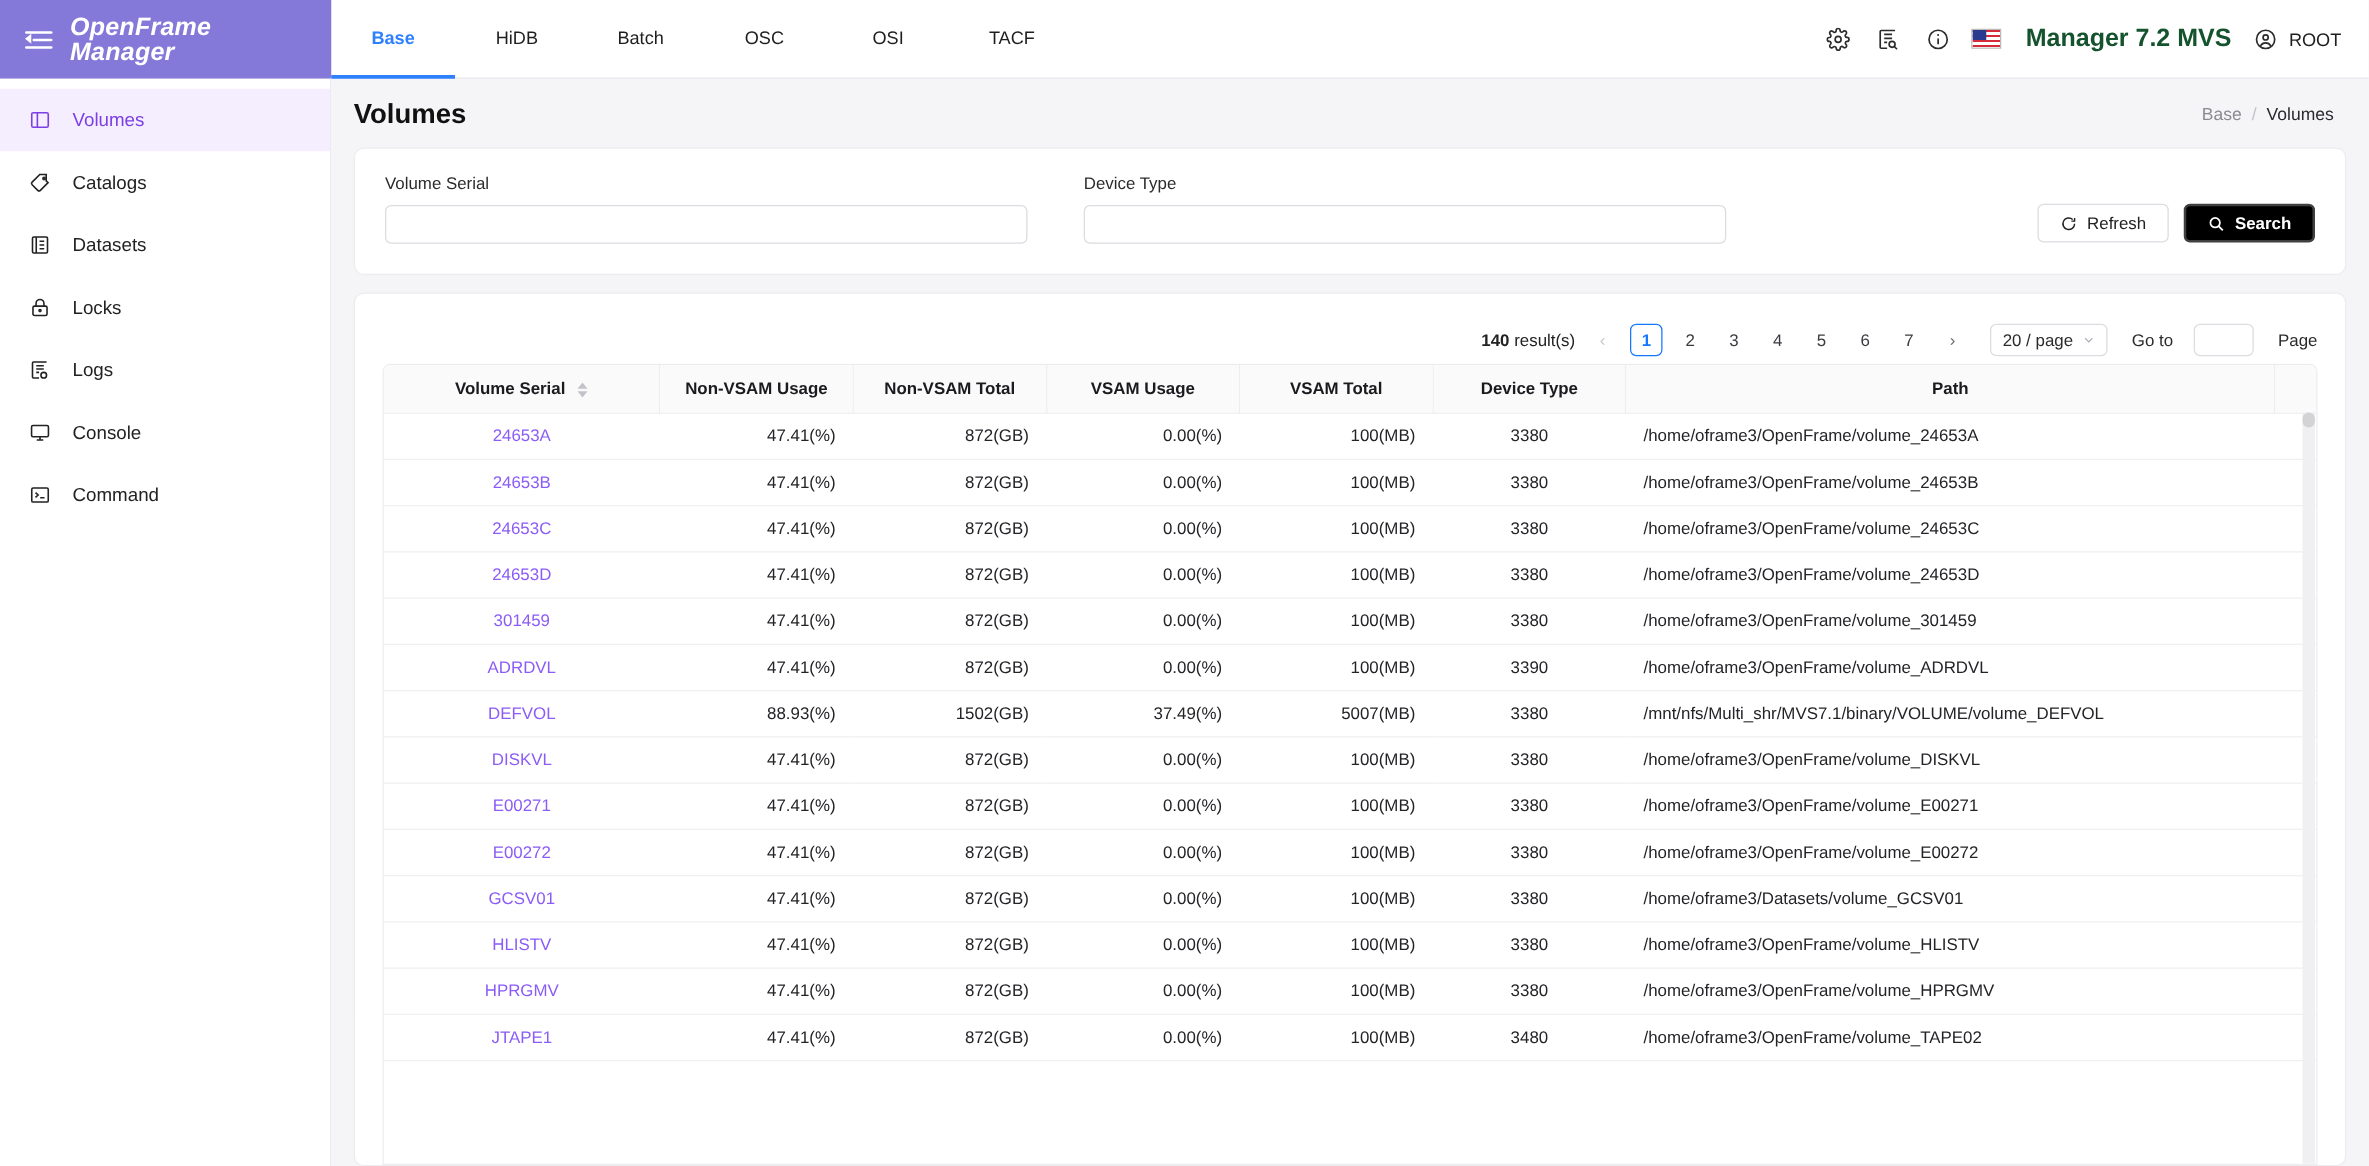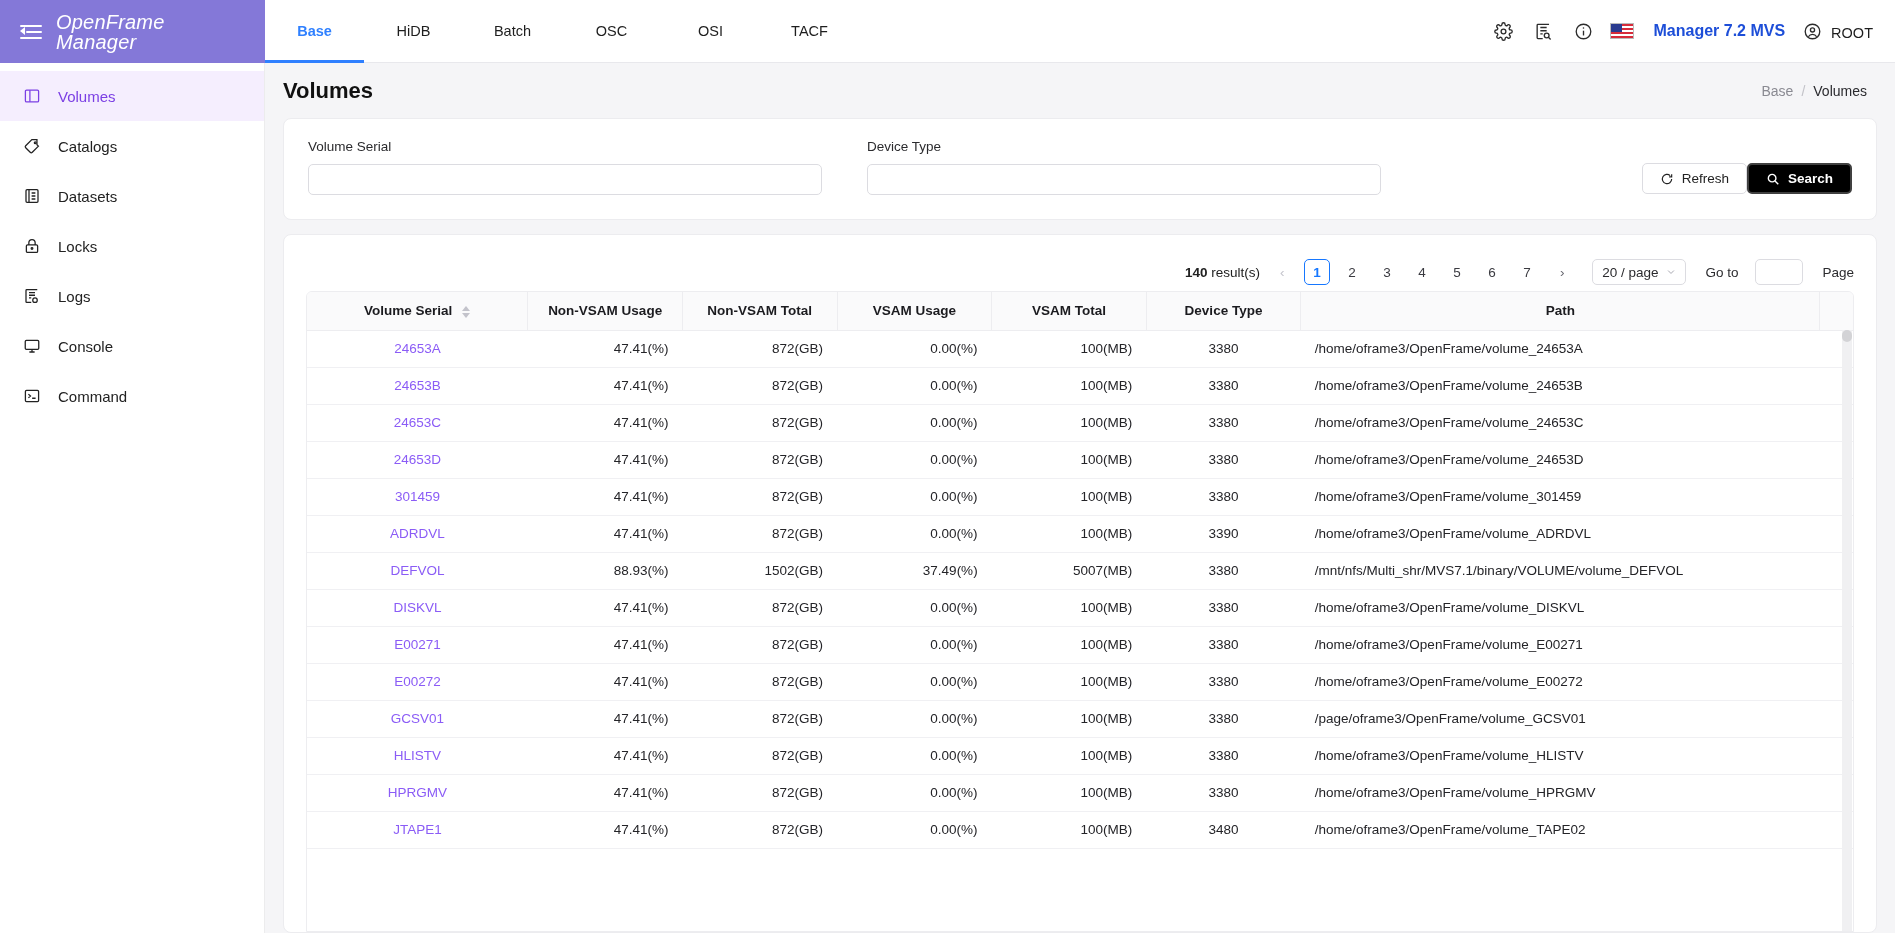"OpenFrame" .brand-title { font-weight: normal -> bold }
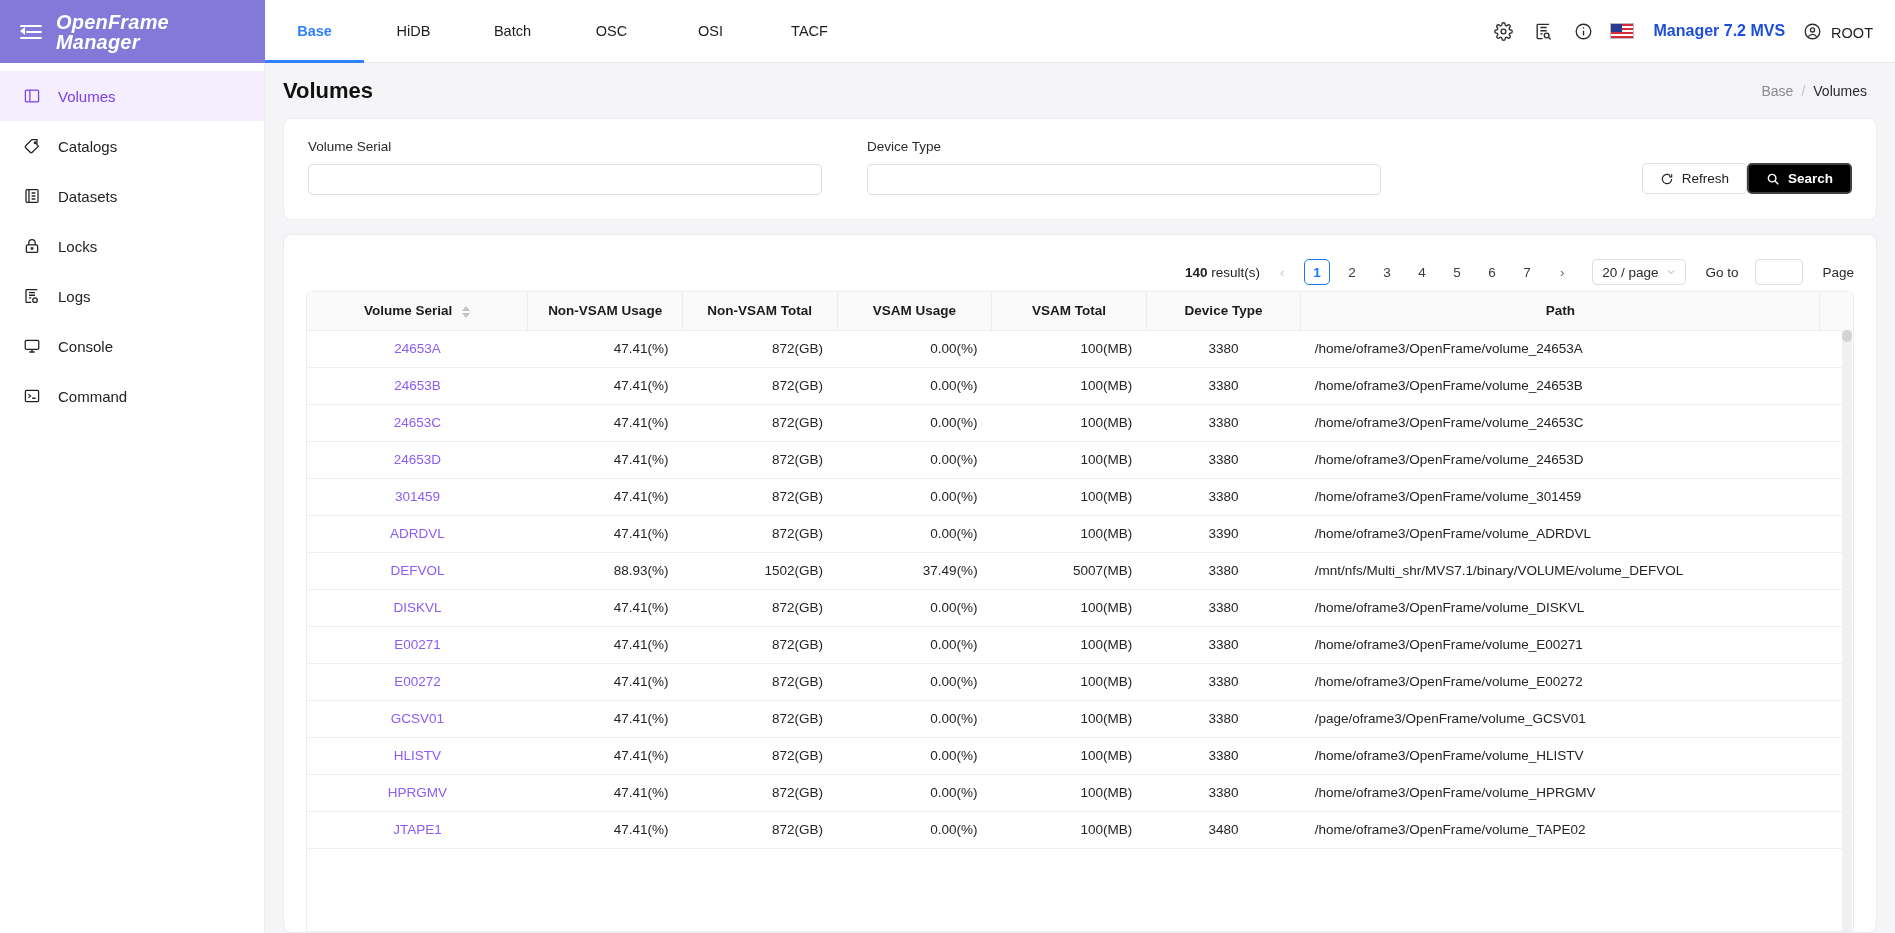"Manager 7.2 MVS" .mgr { color: #1d4ed8 -> #14532d; font-size: 16px -> 20px }
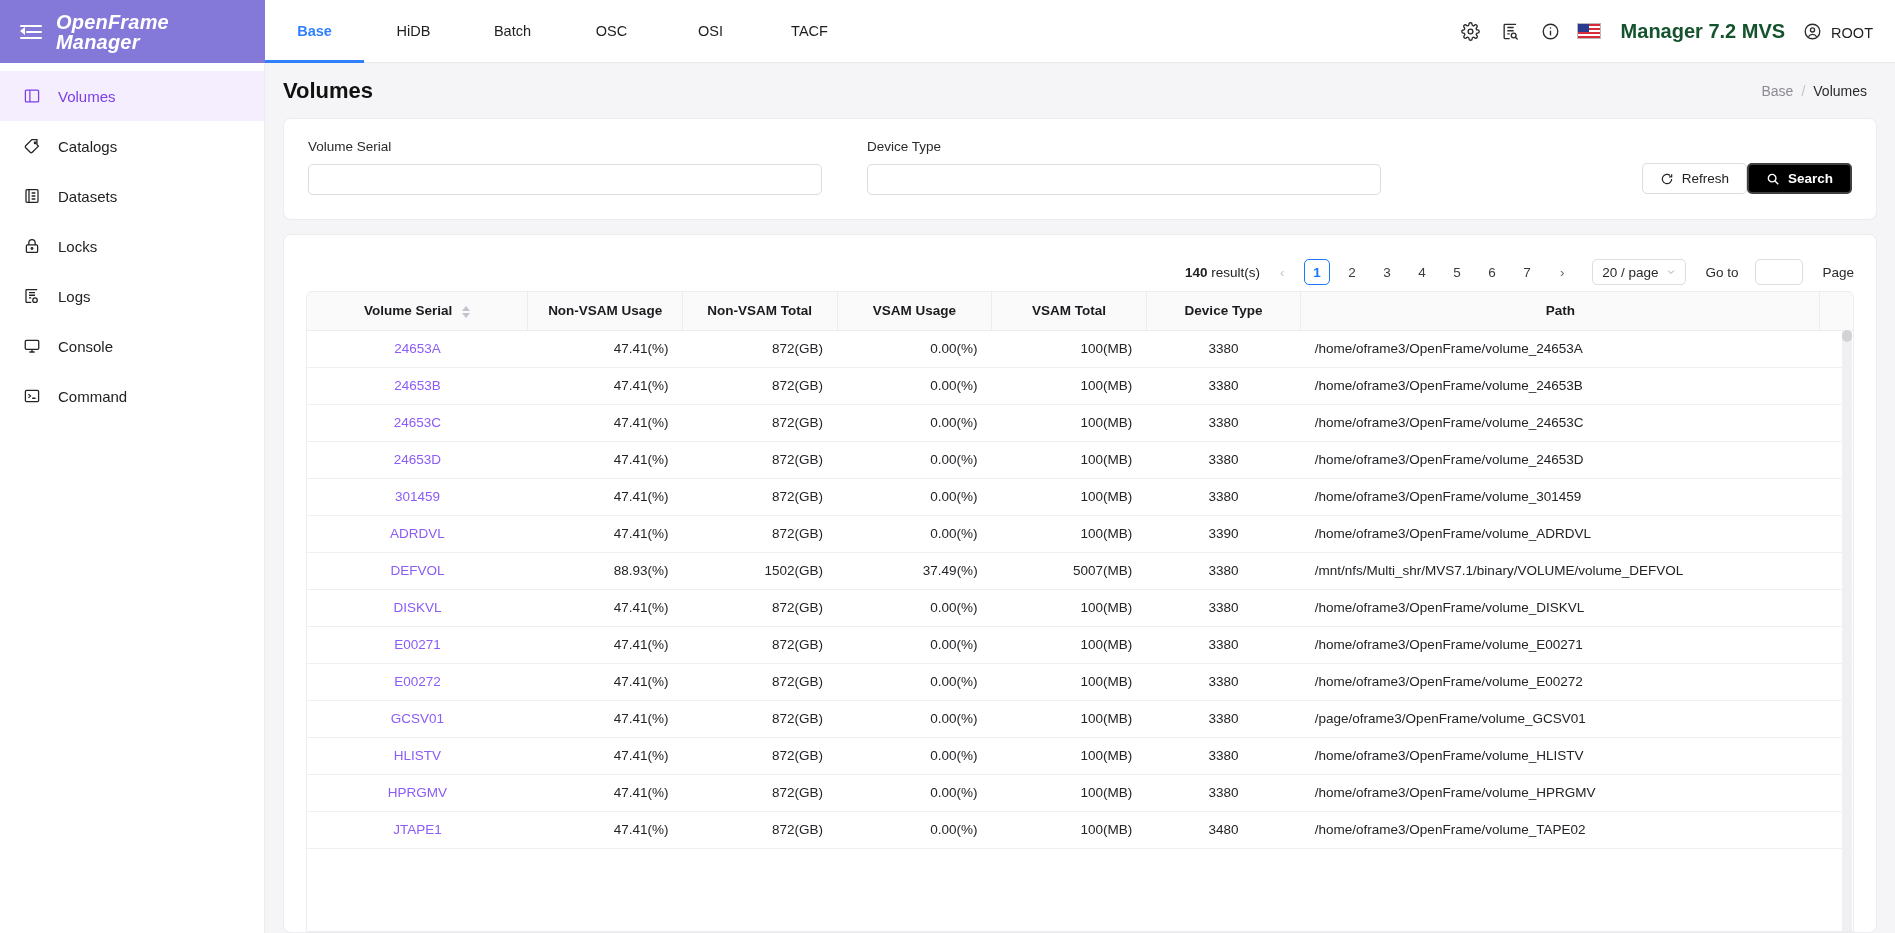"Refresh" .btns { gap: none -> 12px }
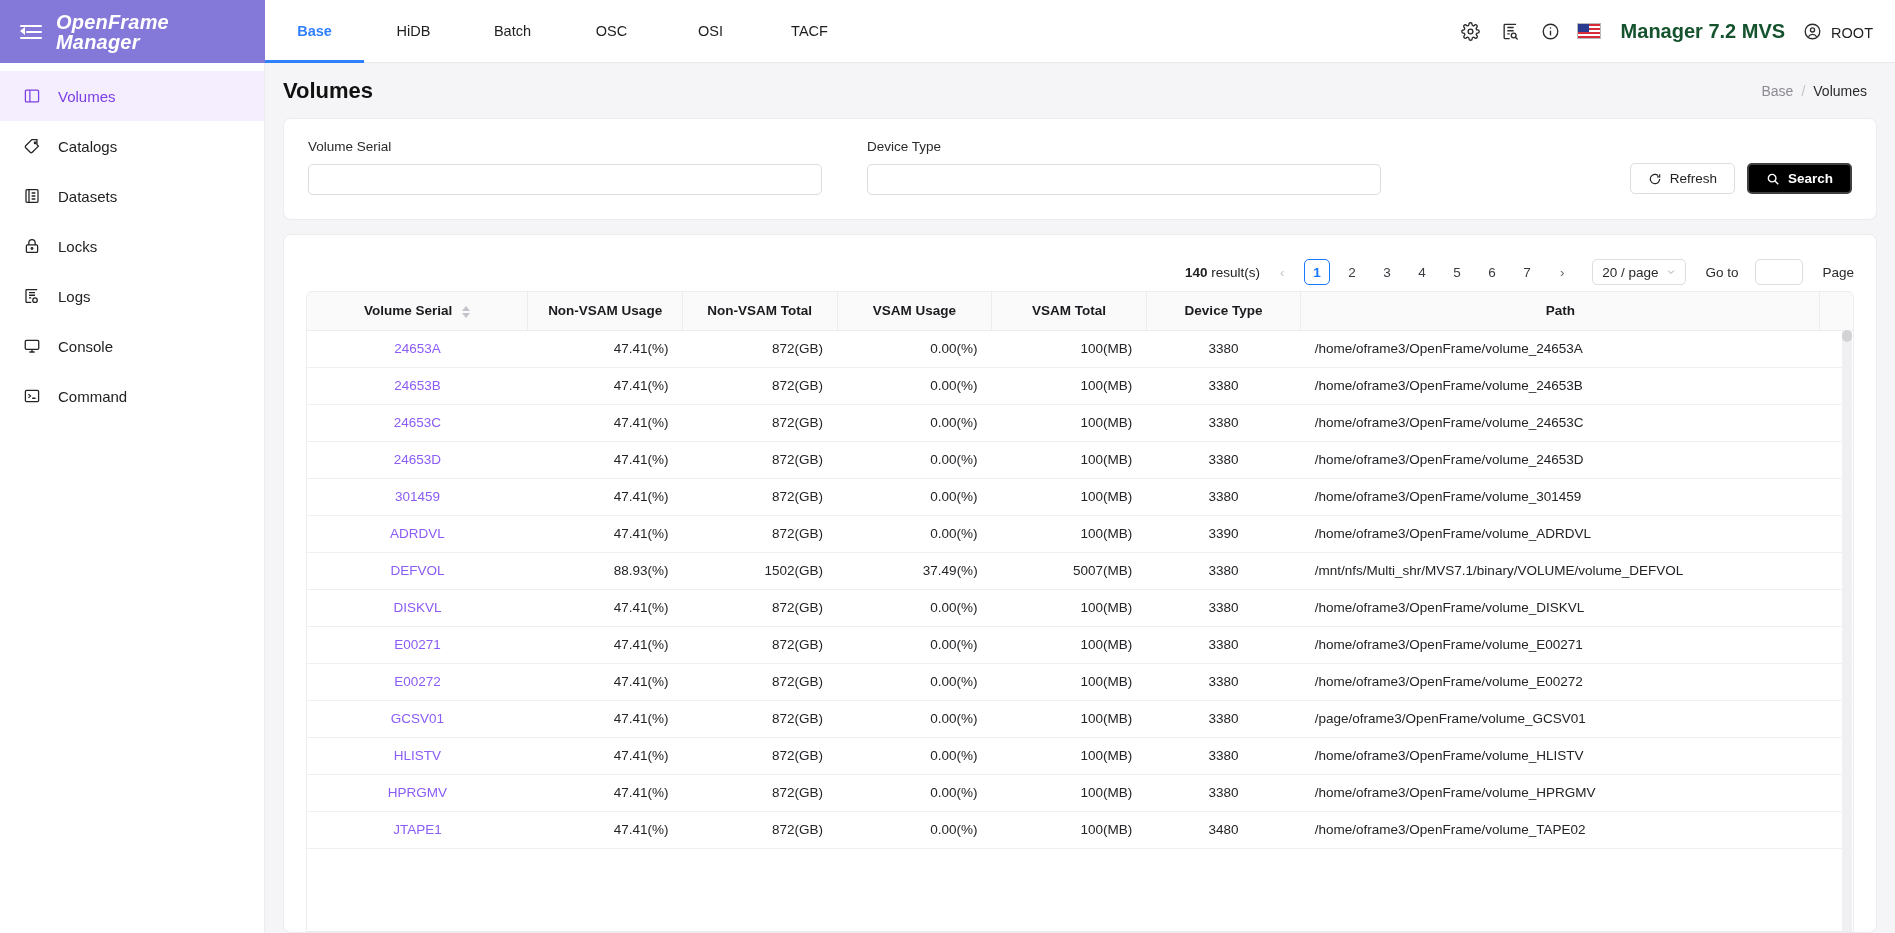"/page/oframe3/OpenFrame/volume_GCSV01" td.c-path { text: /page/oframe3/OpenFrame/volume -> /home/oframe3/Datasets/volume }
